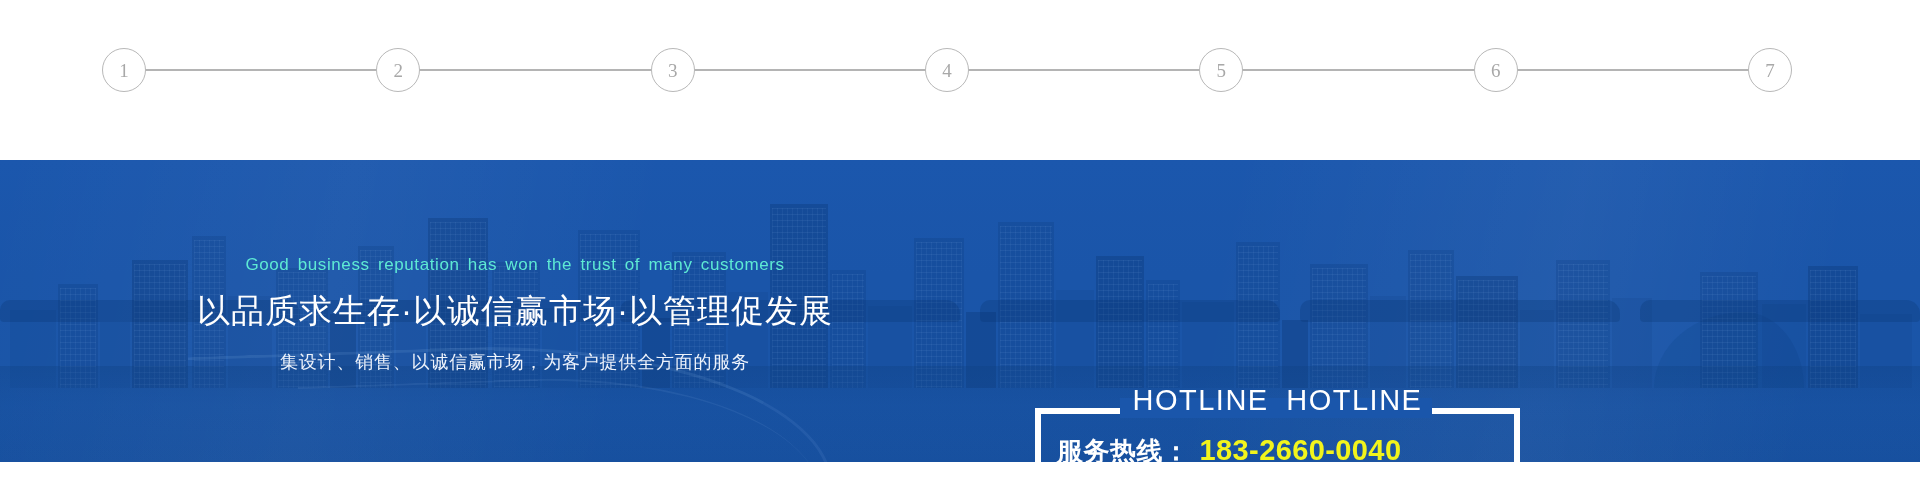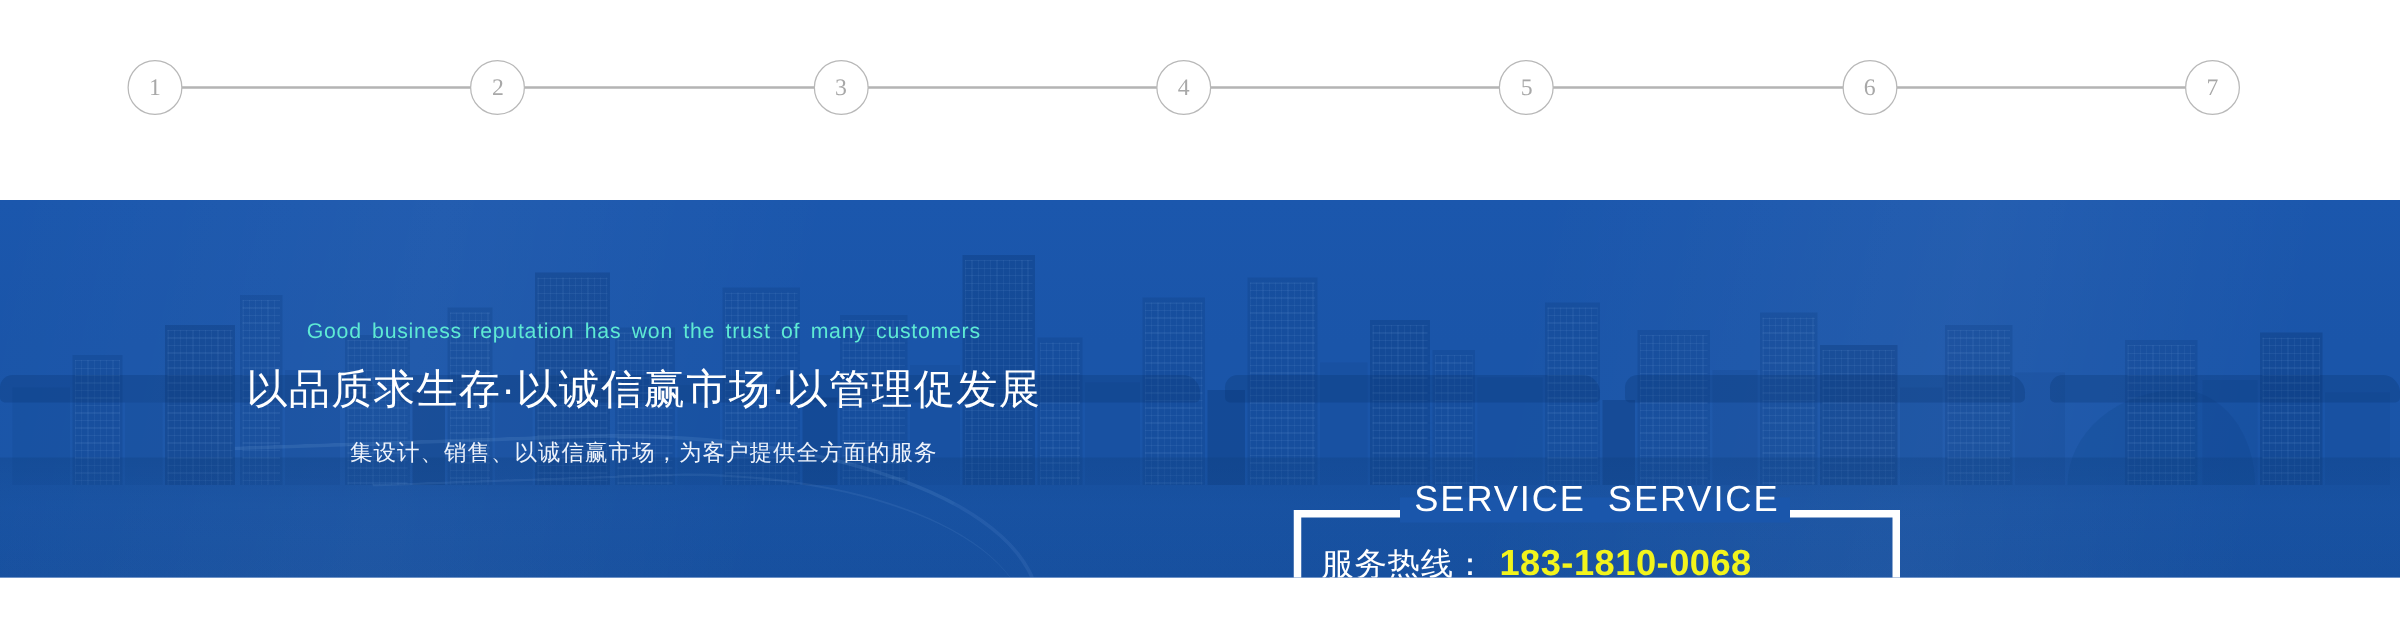"SERVICE SERVICE" div { text: SERVICE  SERVICE -> HOTLINE  HOTLINE }
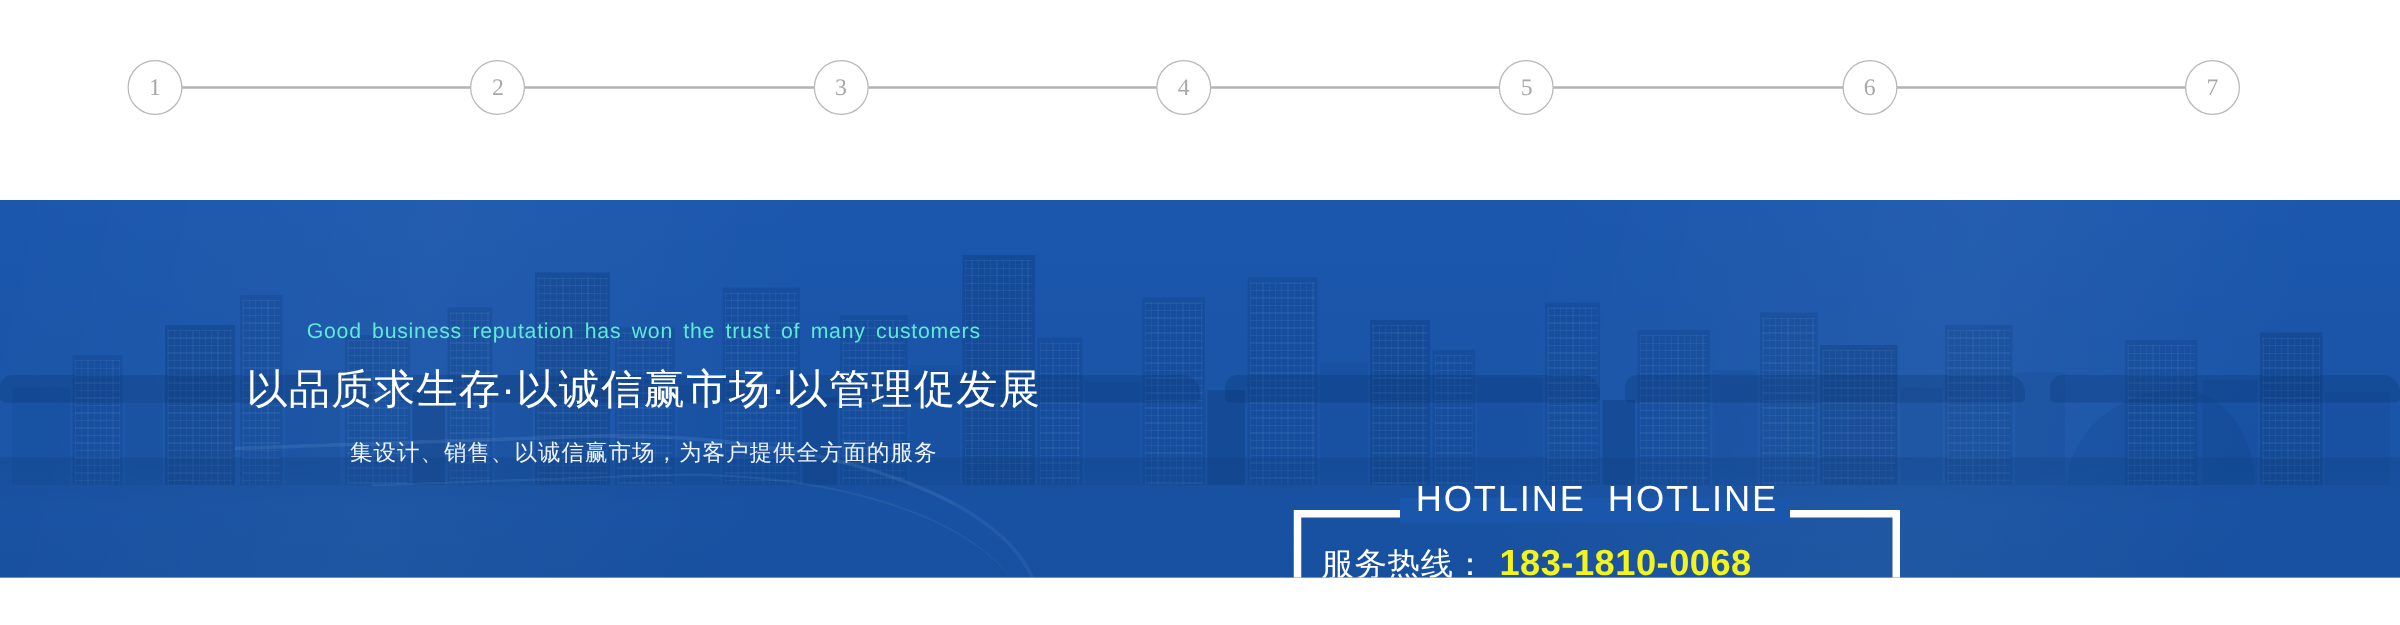"服务热线：" #hotline-label { font-weight: normal -> bold }
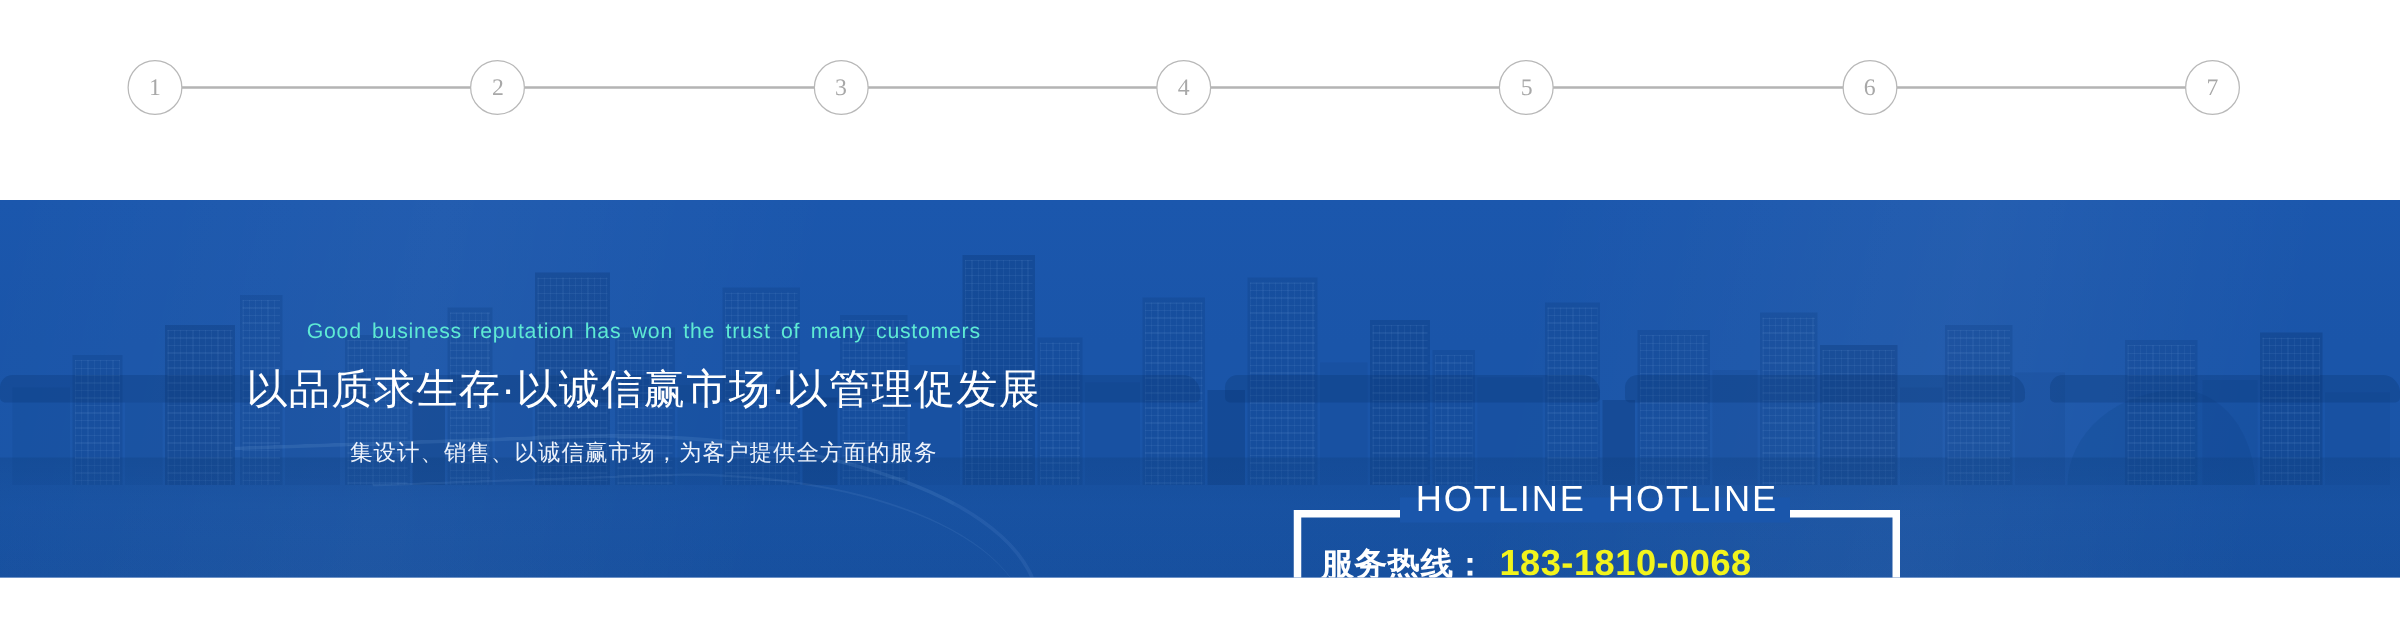"183-1810-0068" span.hotline-number { text: 183-1810-0068 -> 183-2660-0040 }
